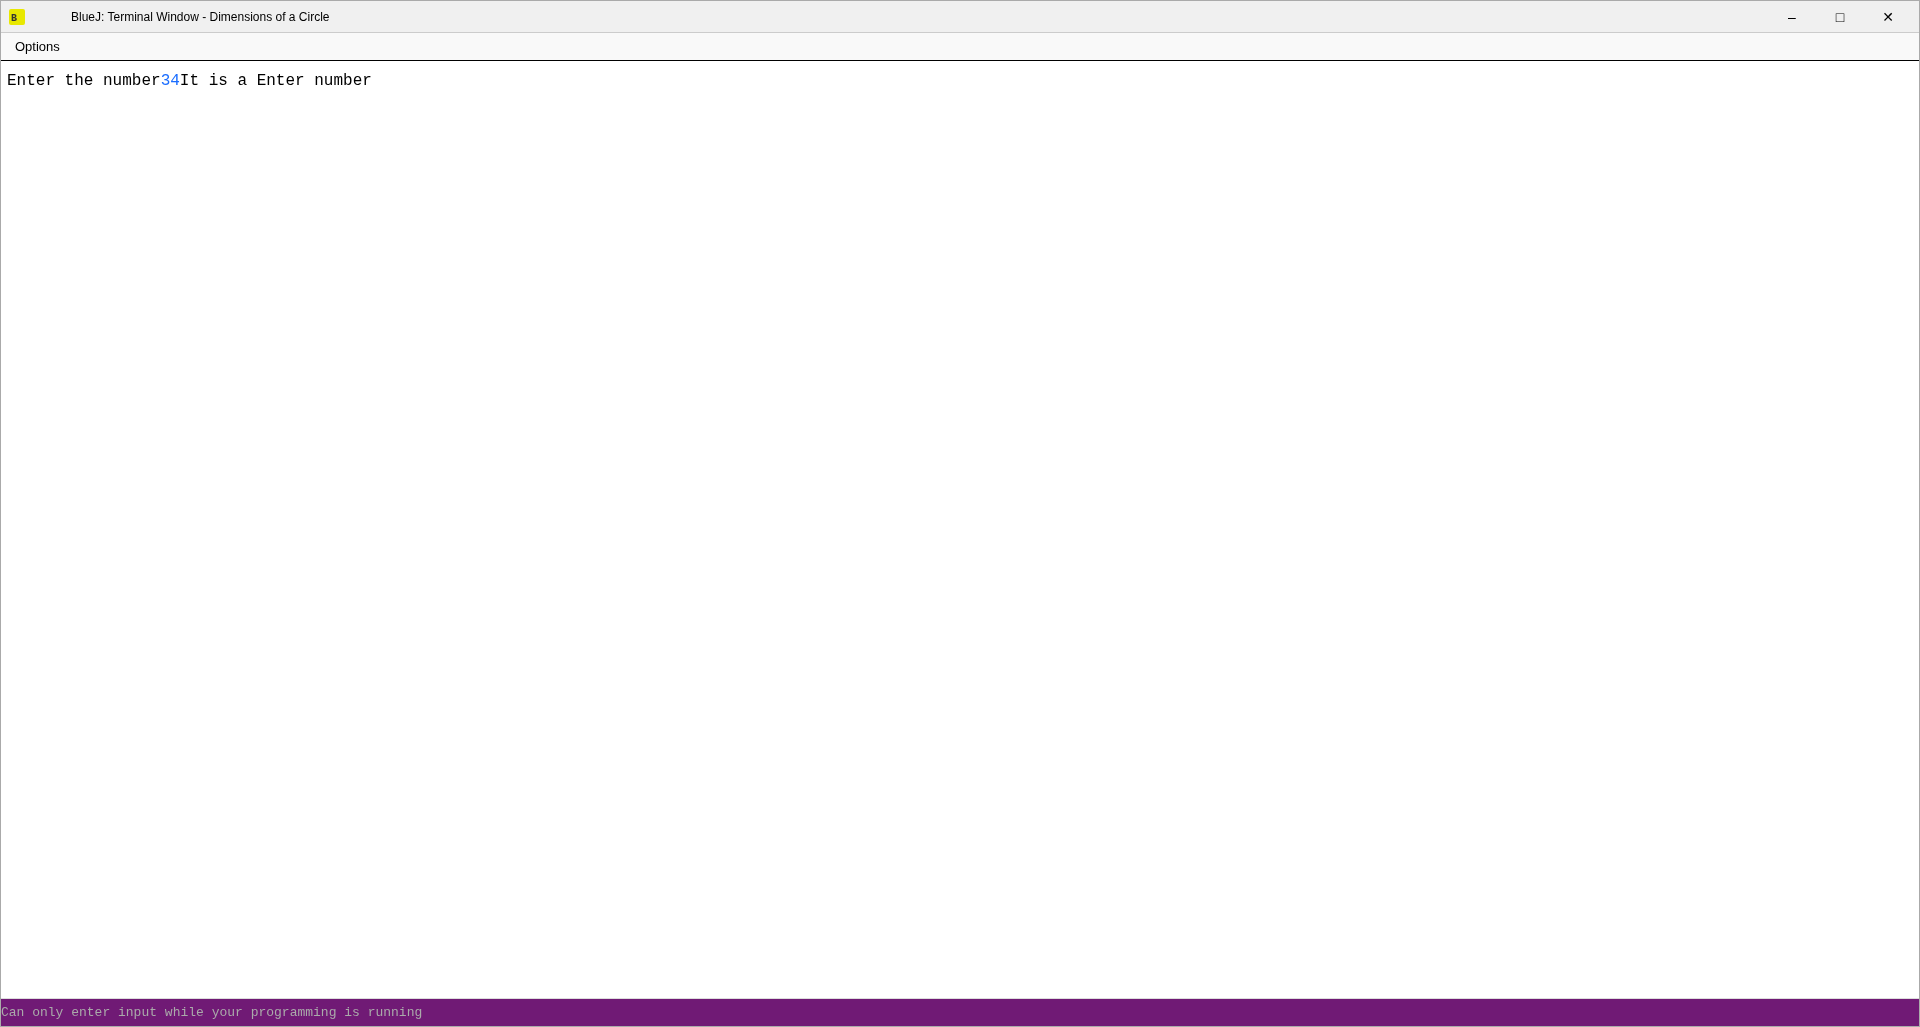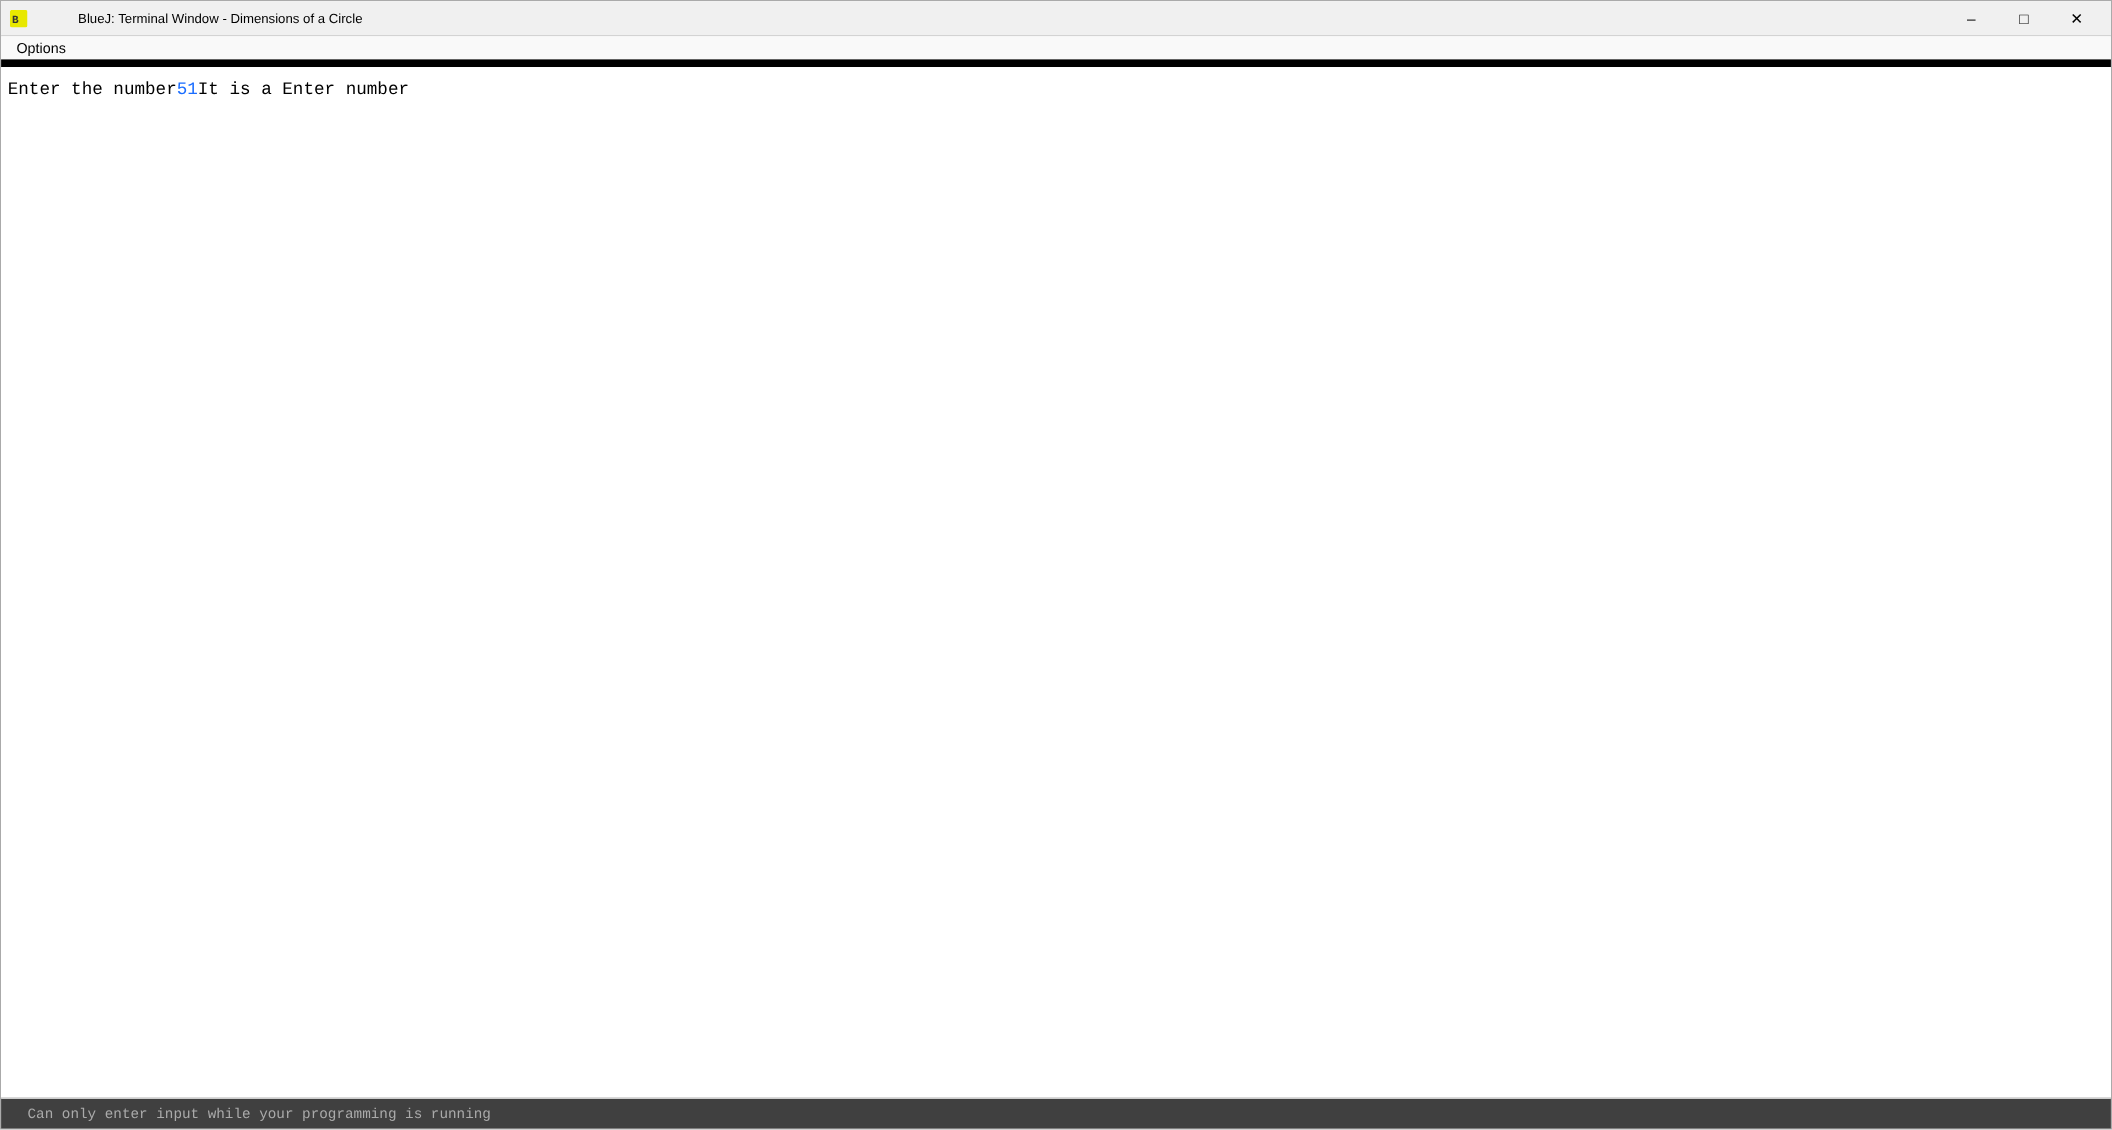"Options" .menu-bar { border-bottom: 7px solid #000000 -> 1px solid #000000 }
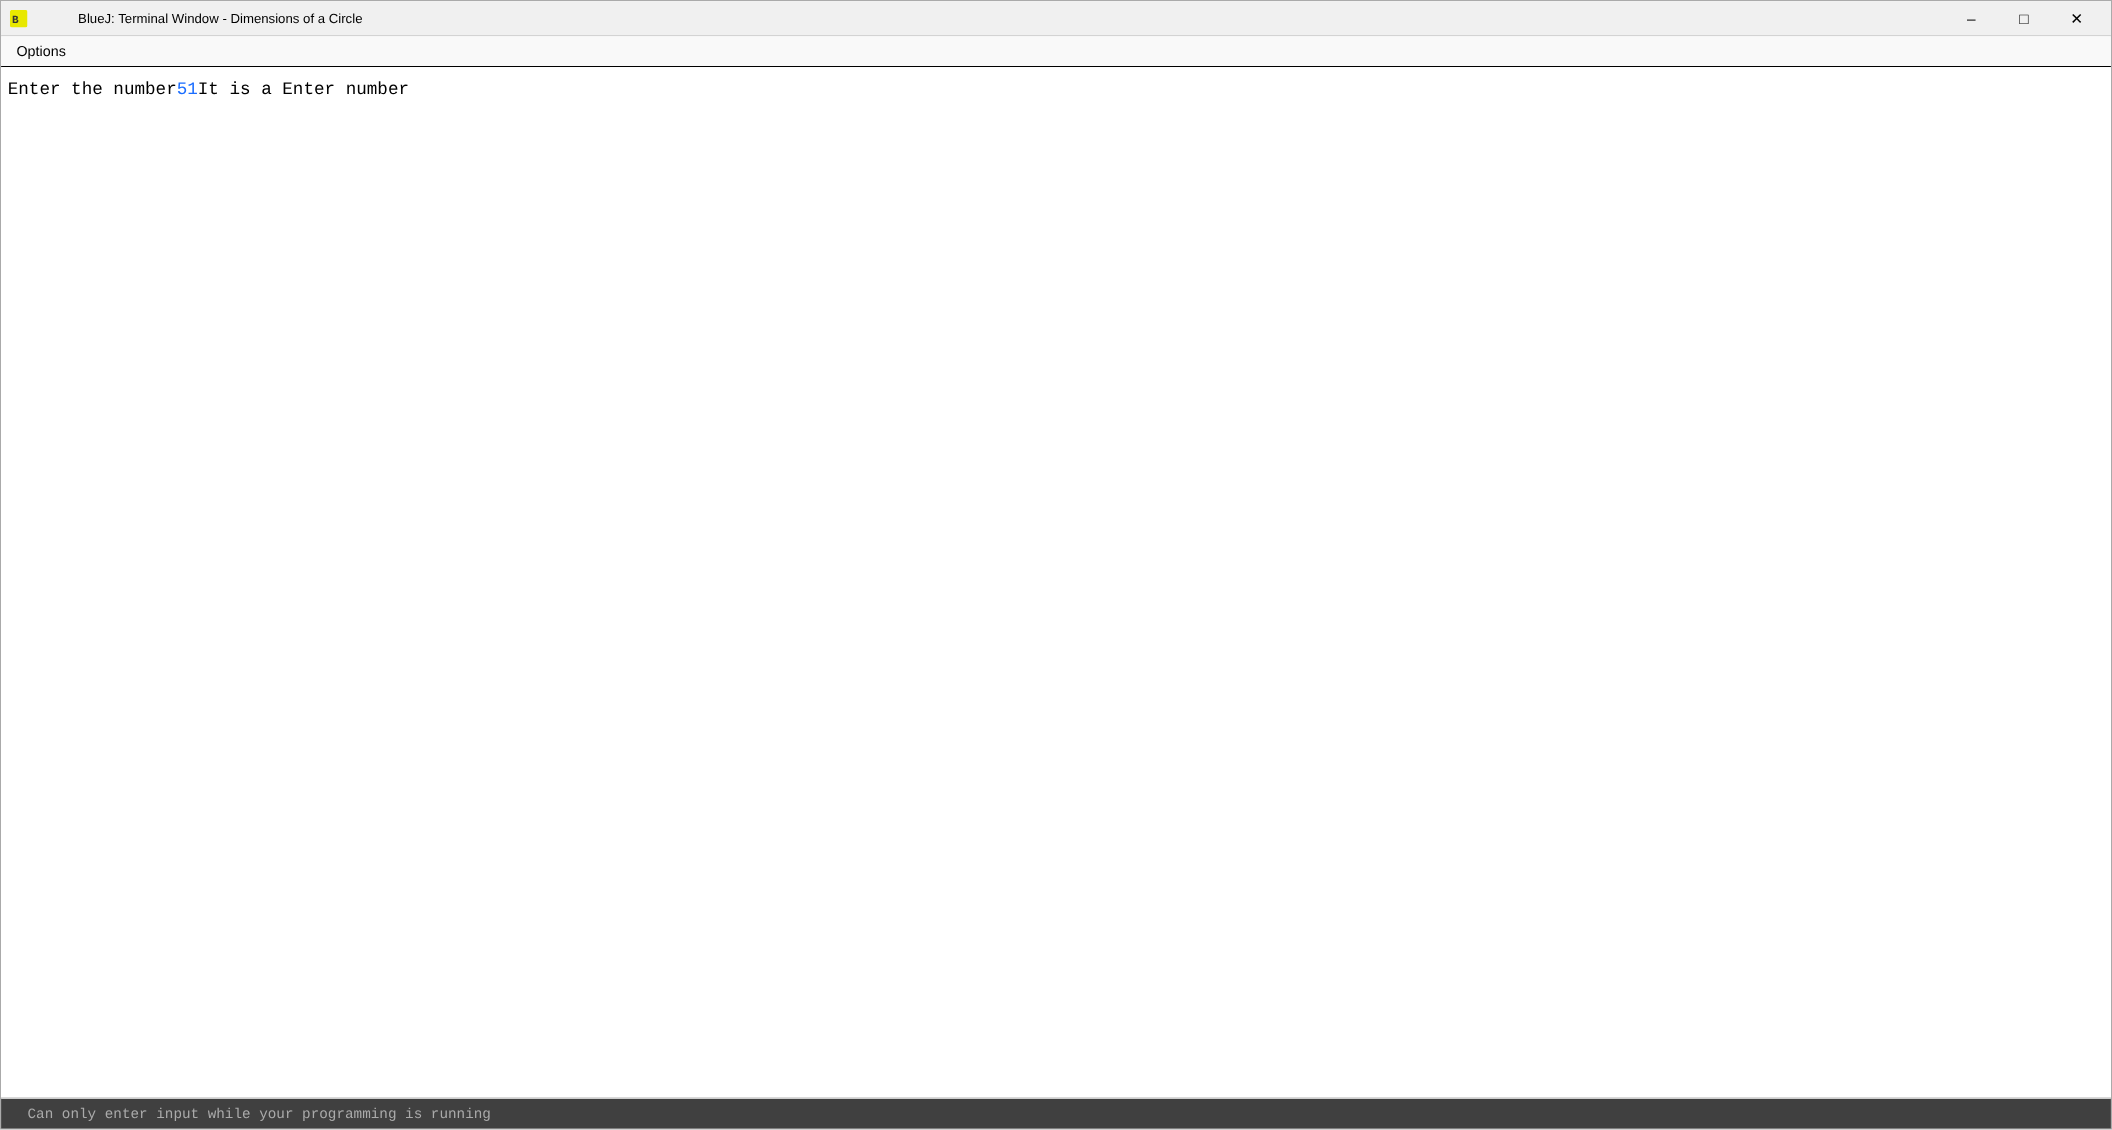"51" div.terminal-line { text: 51 -> 34 }
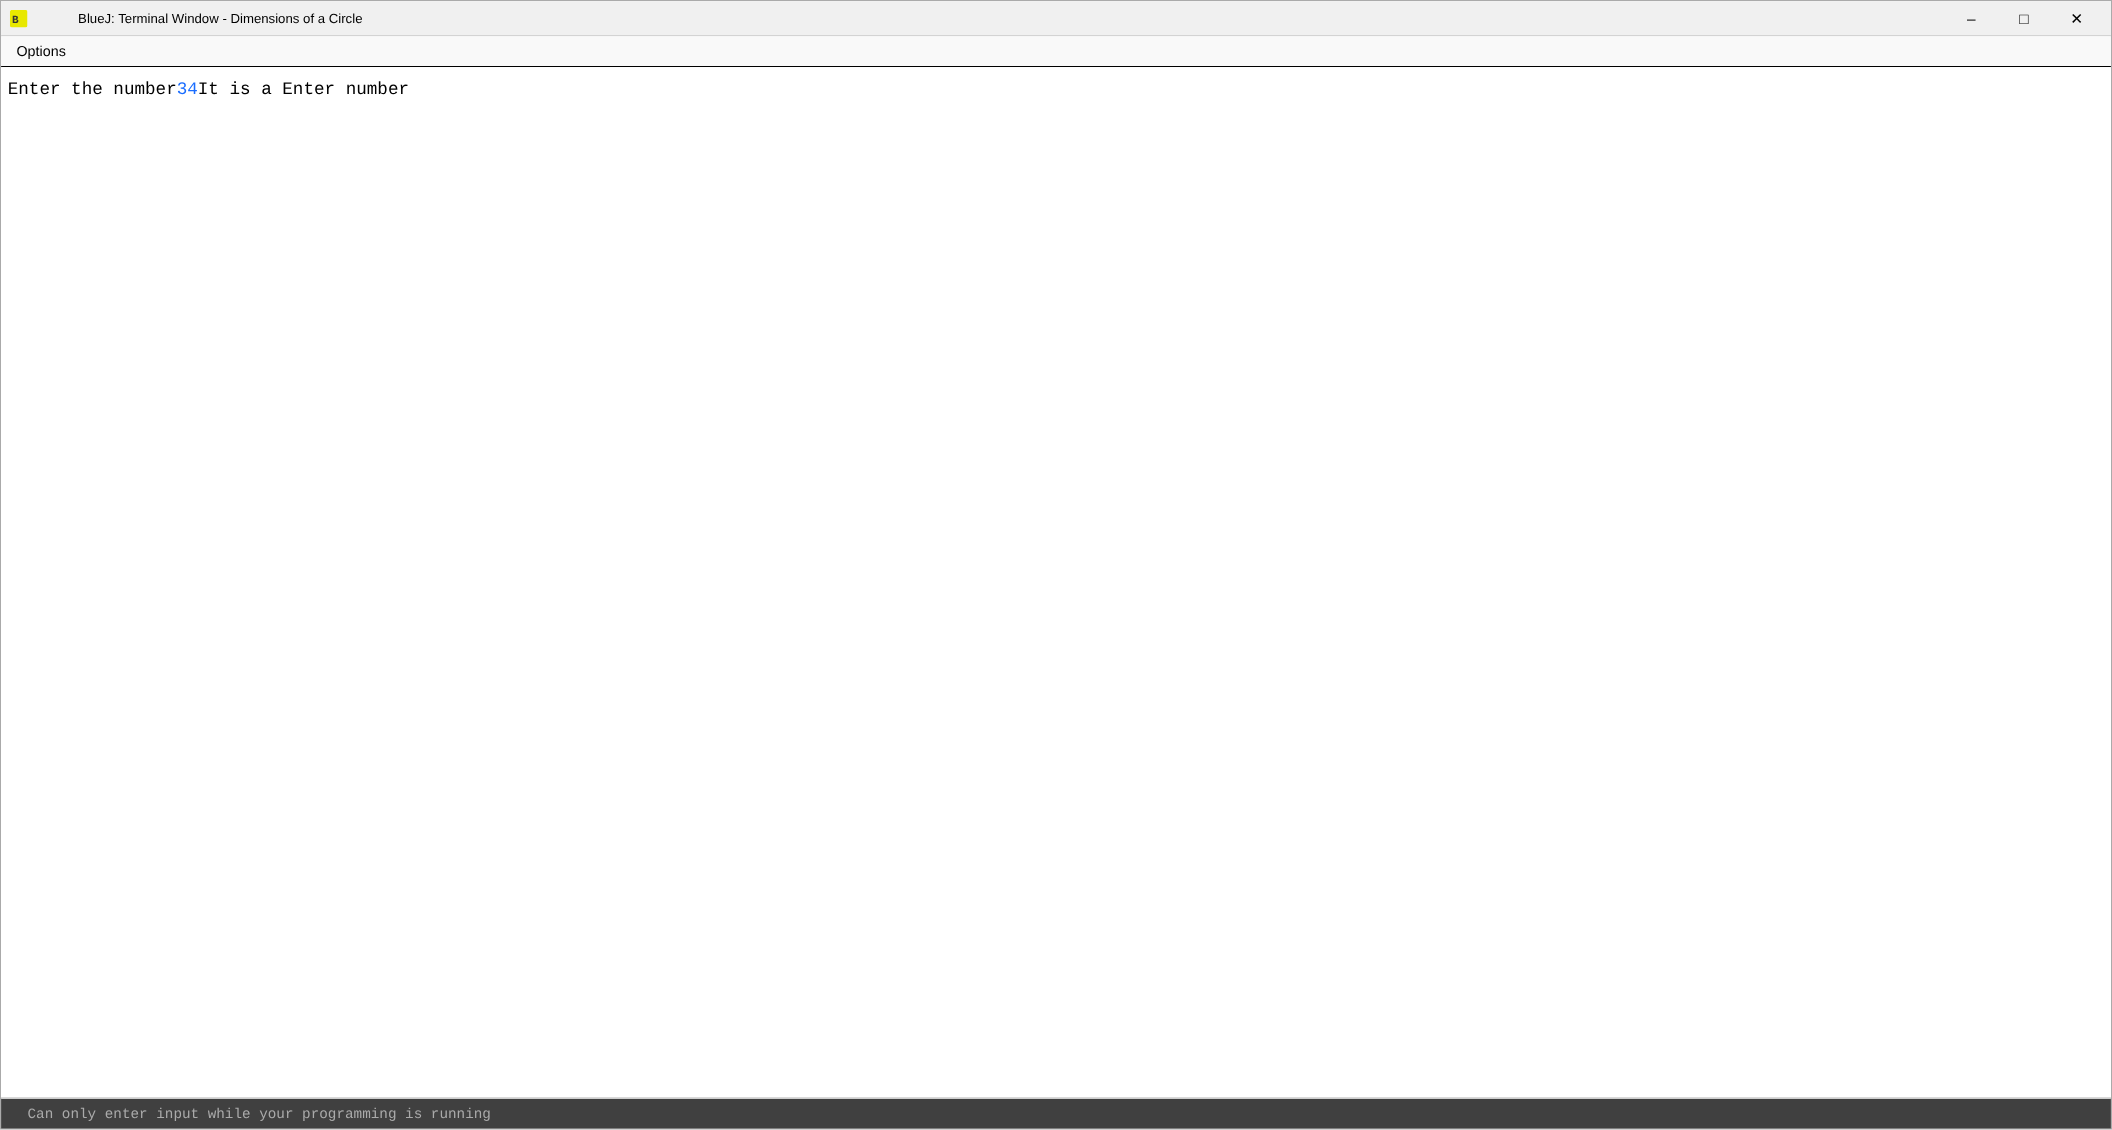"Can only enter input while" .status-bar { background: #404040 -> #701a75; padding: 0 24px -> 0 0 }
